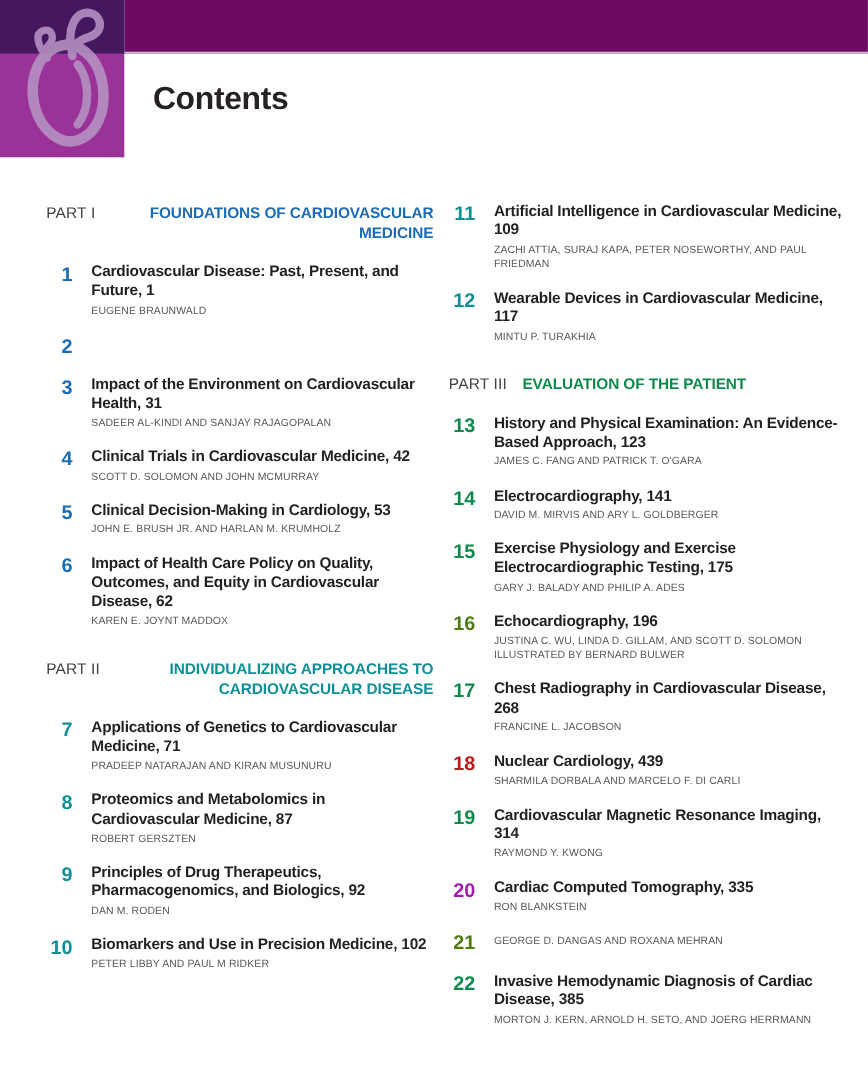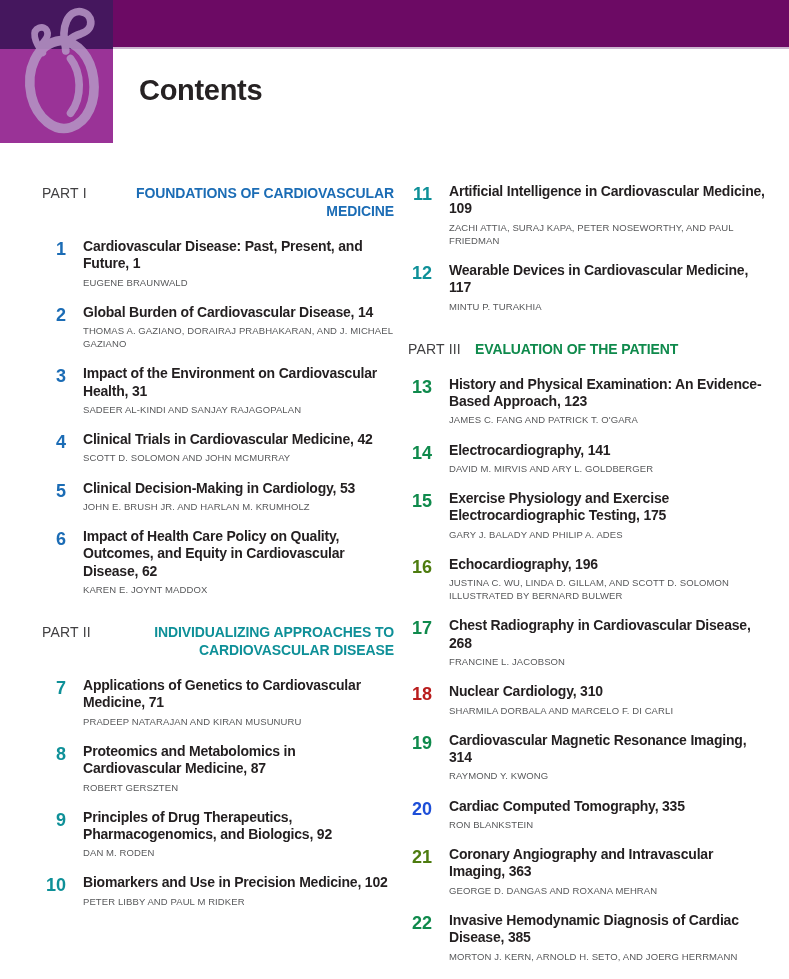"Global Burden of Cardiovascular Disease," div.chapter-body { html: <div> <div>Global Burden of Cardiovascular Disease, 14</div> <div> <div>THOMAS A. GAZIANO, DORAIRAJ PRABHAKARAN, AND J. MICHAEL GAZIANO</div> </div> </div> -> none }
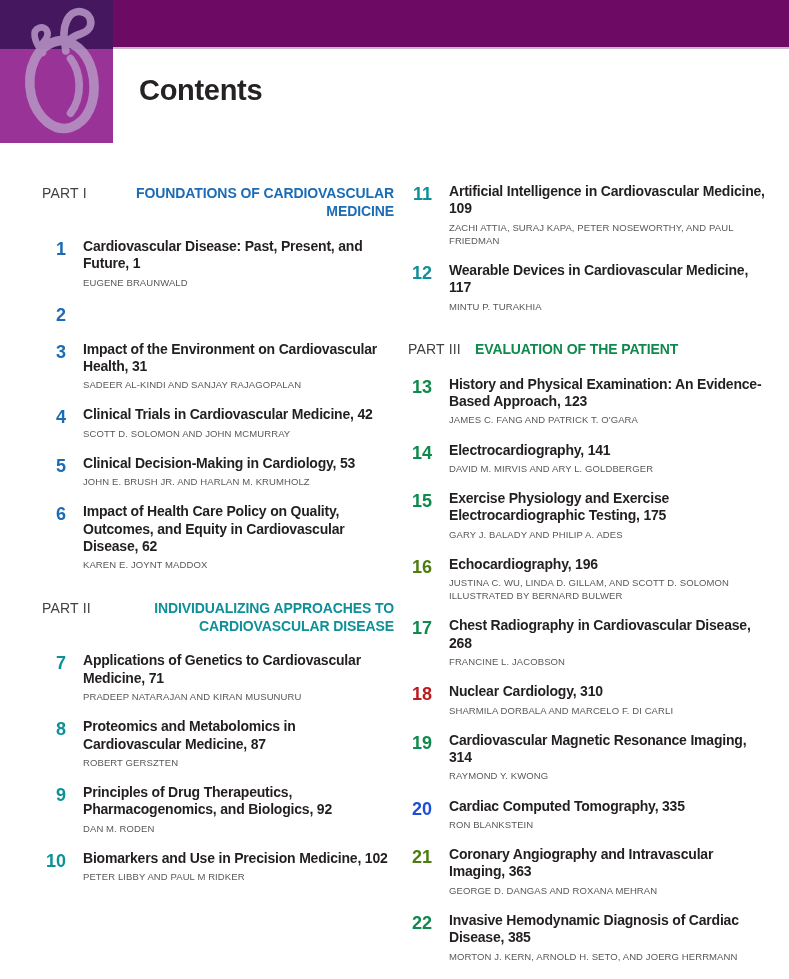"Nuclear Cardiology, 310" div.chapter-title { text: 310 -> 439 }
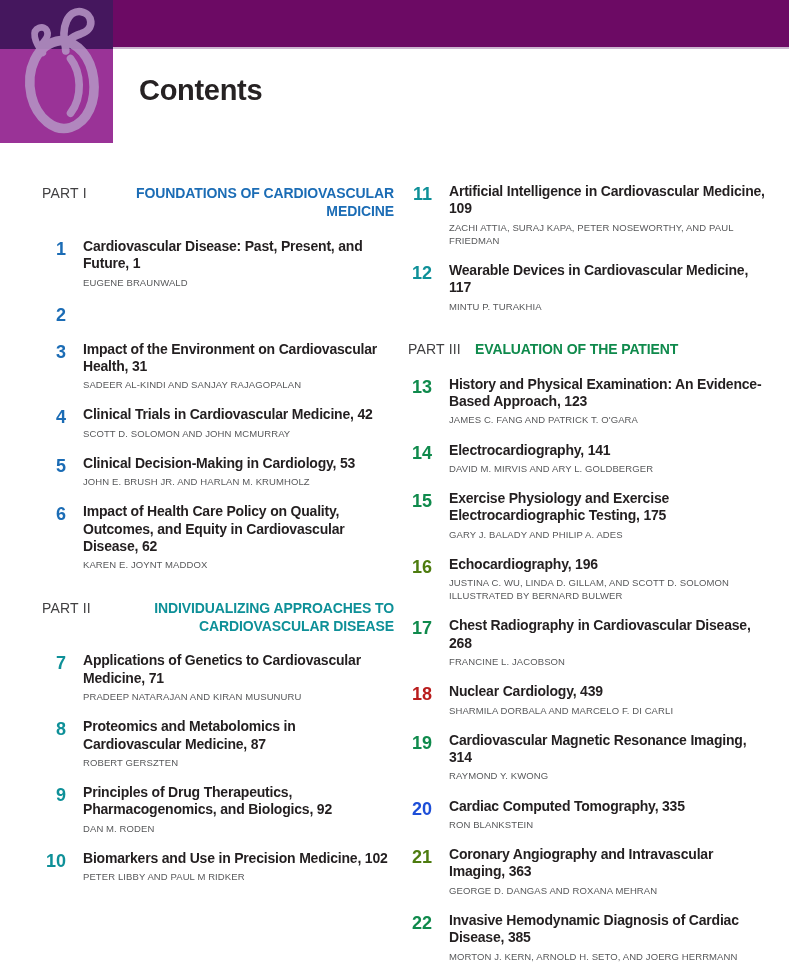"20" div.chapter-number { color: #1d4ed8 -> #a21caf }
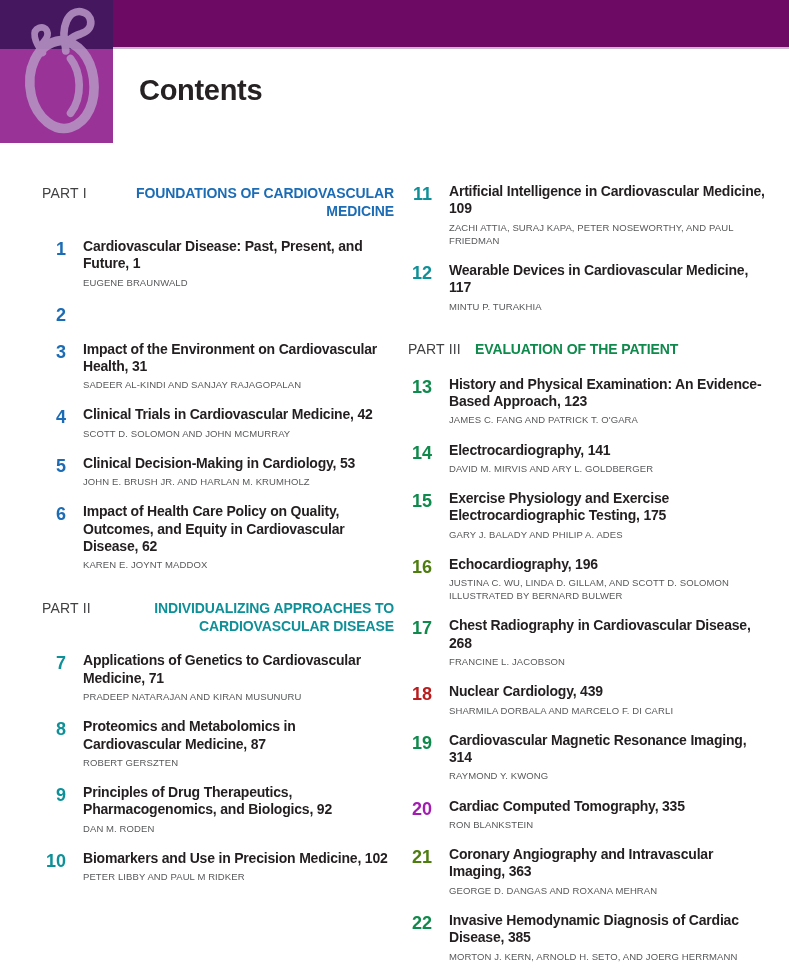"Coronary Angiography and Intravascular" div.chapter-title { html: <div>Coronary Angiography and Intravascular Imaging, 363</div> -> none }
